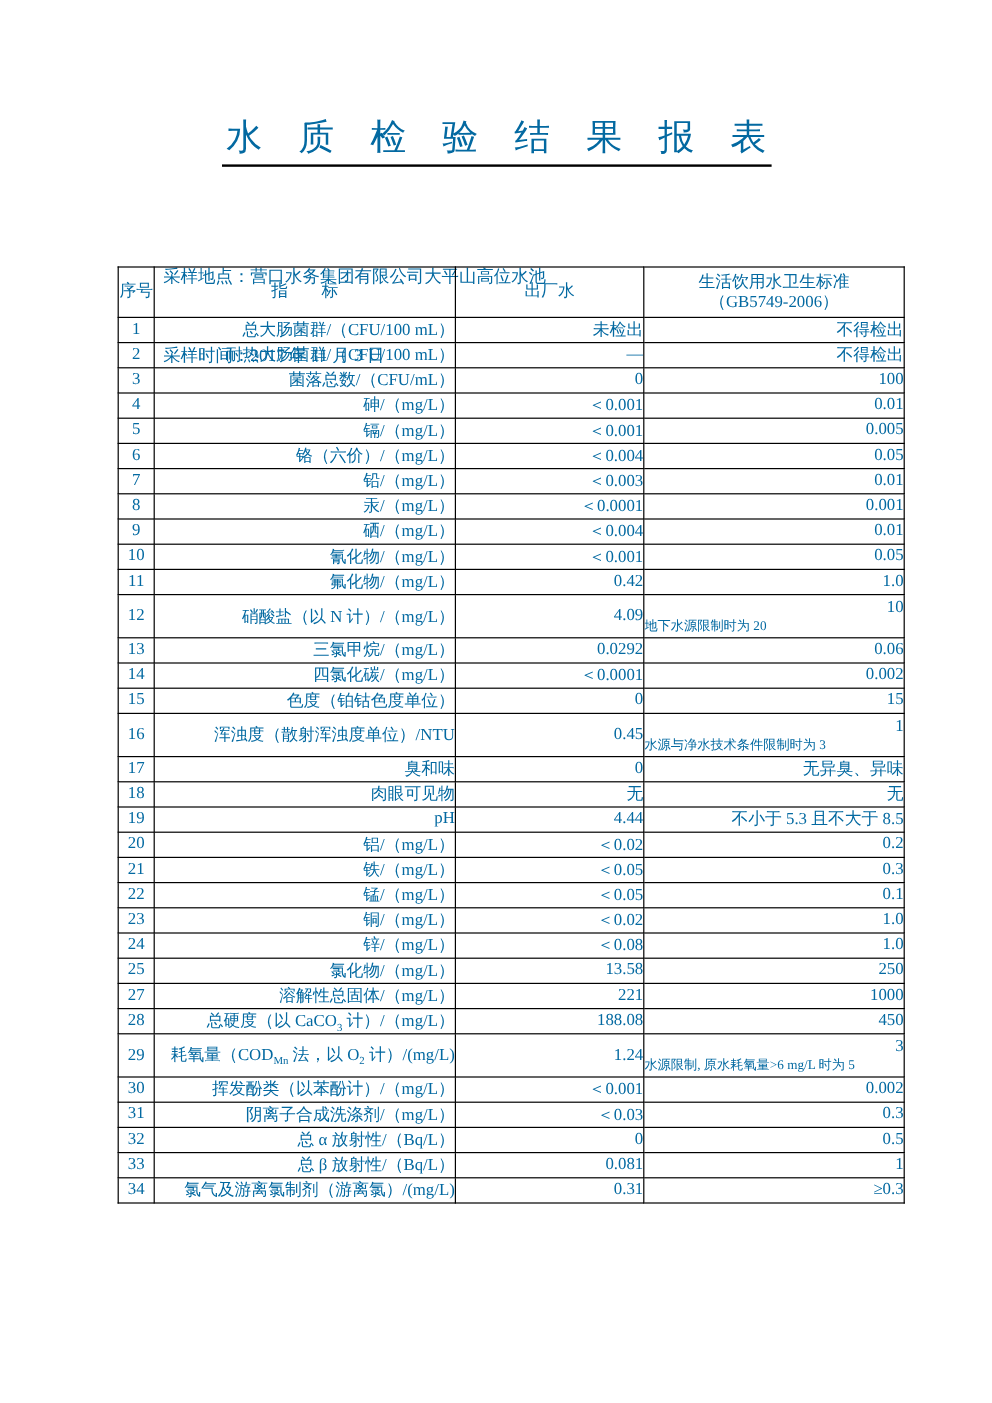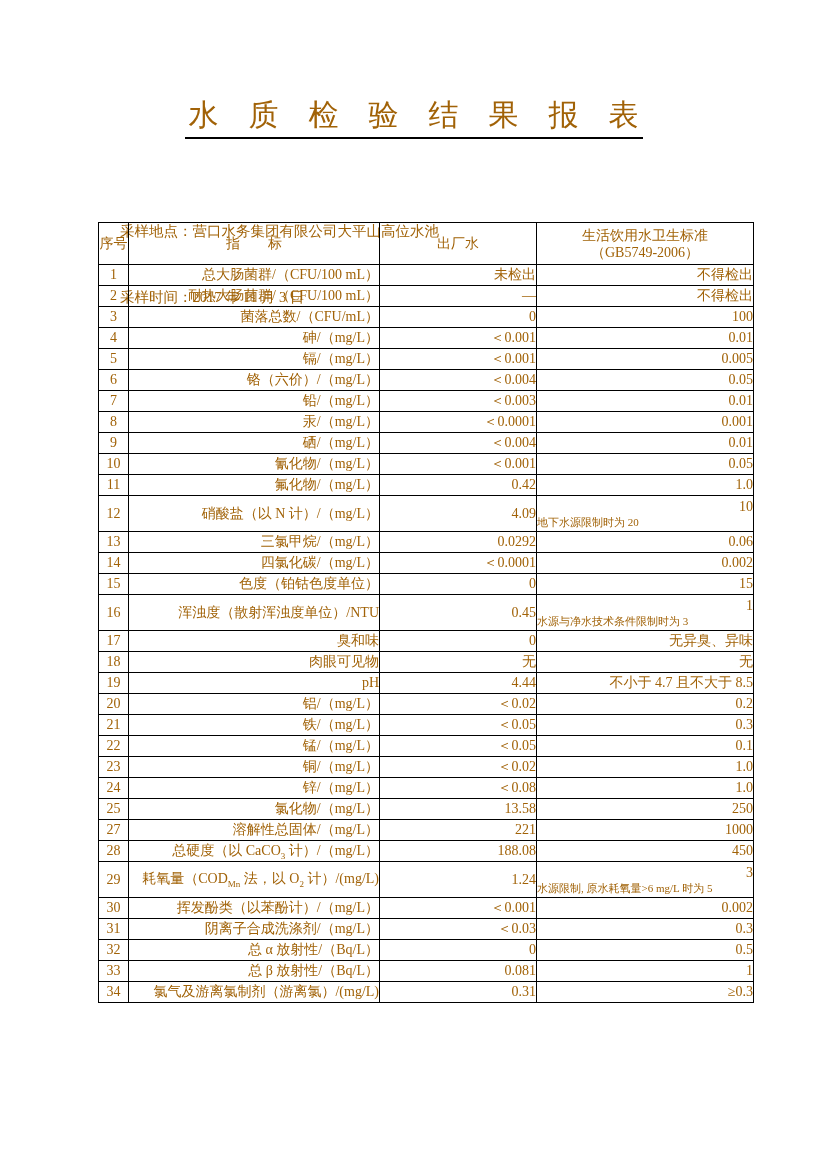"水 质 检 验 结" .page { color: #a16207 -> #0369a1 }
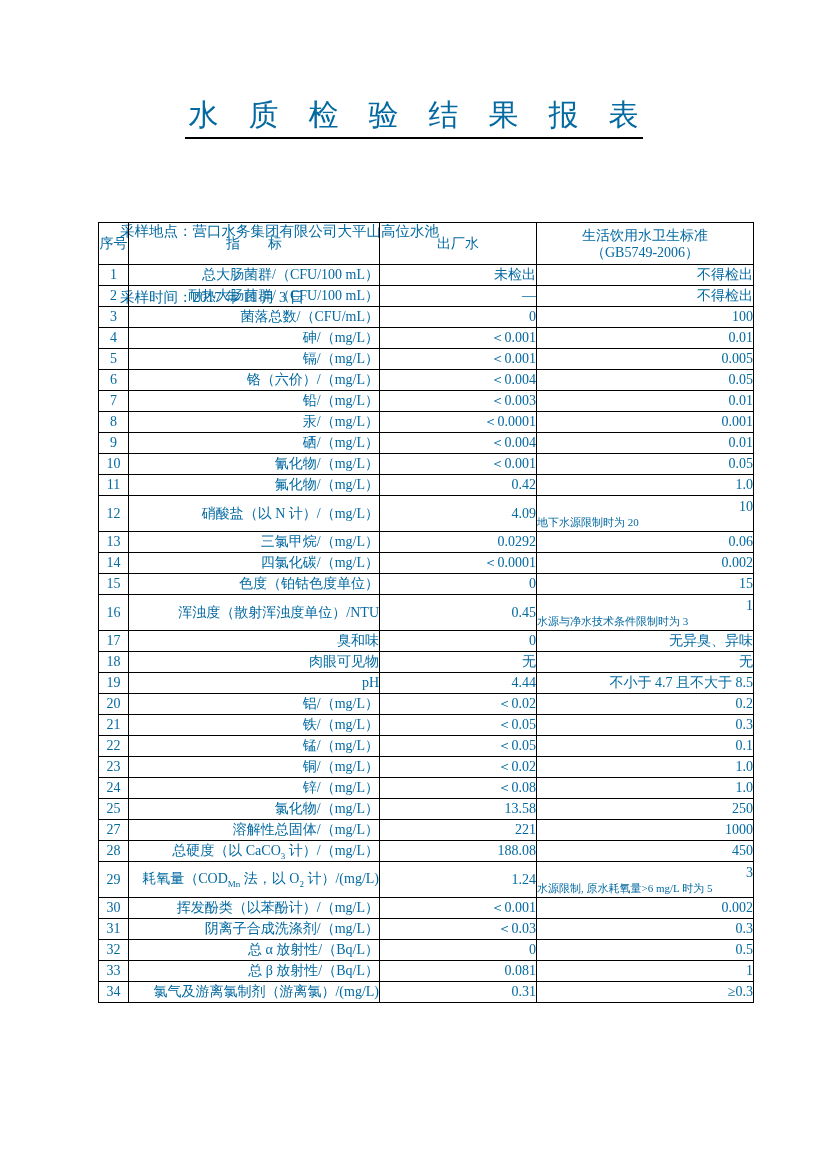"采样地点：营口水务集团有限公司大平山高位水池" .sampling { left: 120px -> 136px }
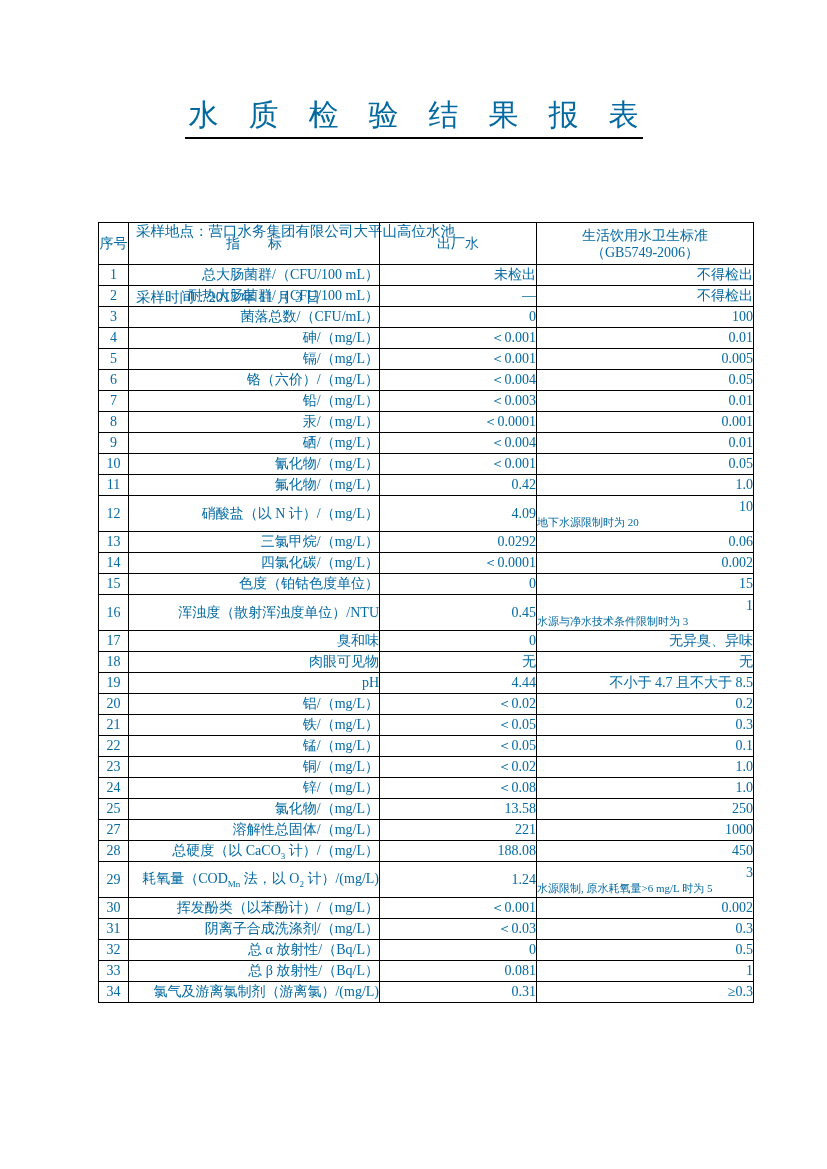"不小于 4.7 且不大于 8.5" td.c-std { text: 4.7 -> 5.3 }
